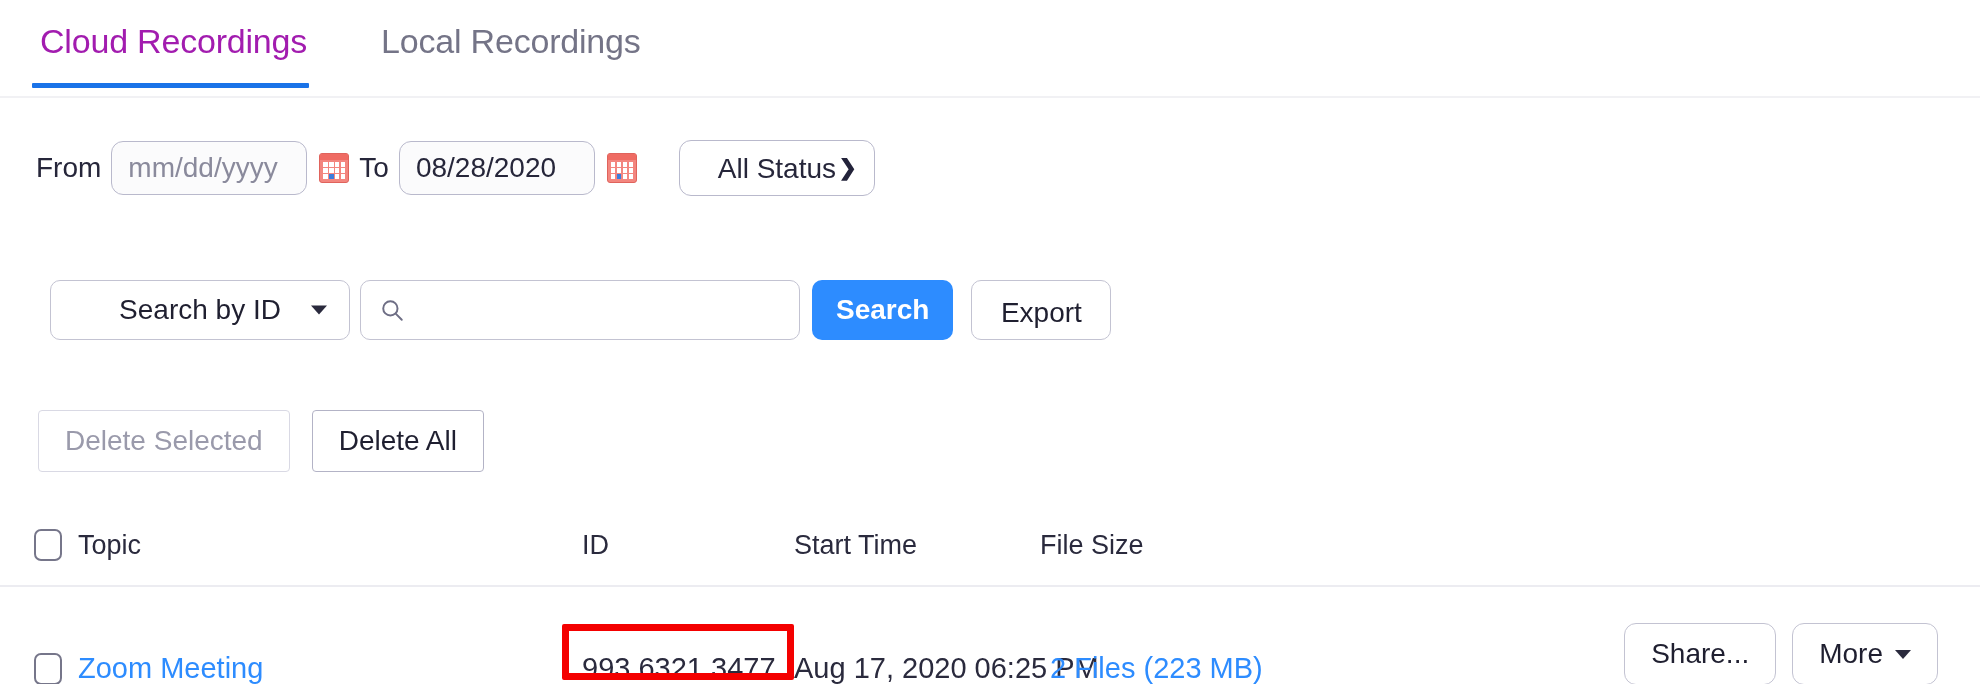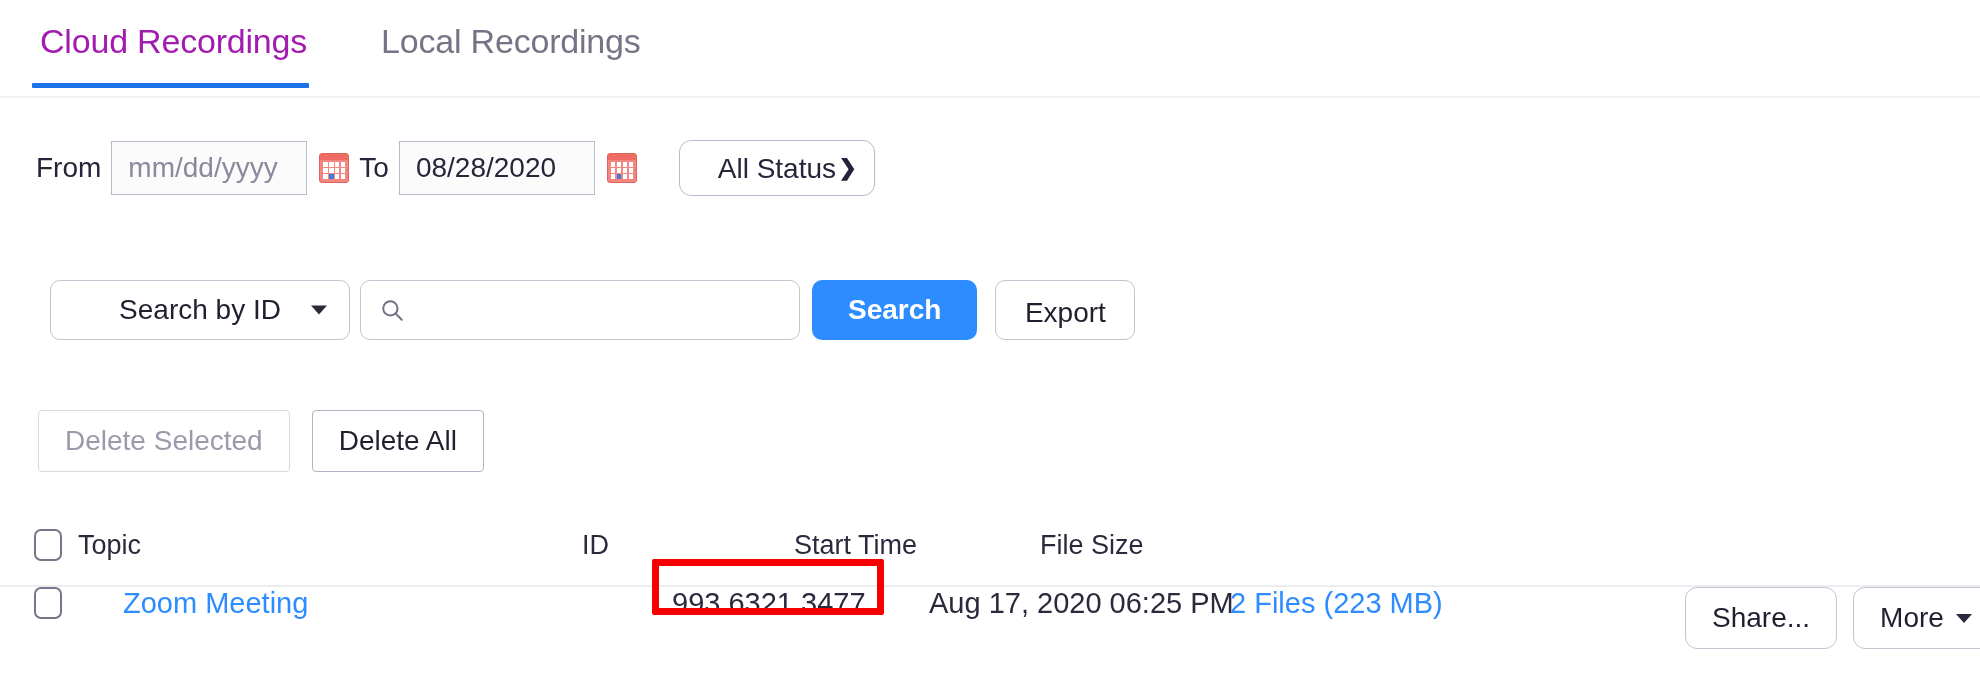"mm/dd/yyyy" .date-input { border-radius: 0 -> 12px }
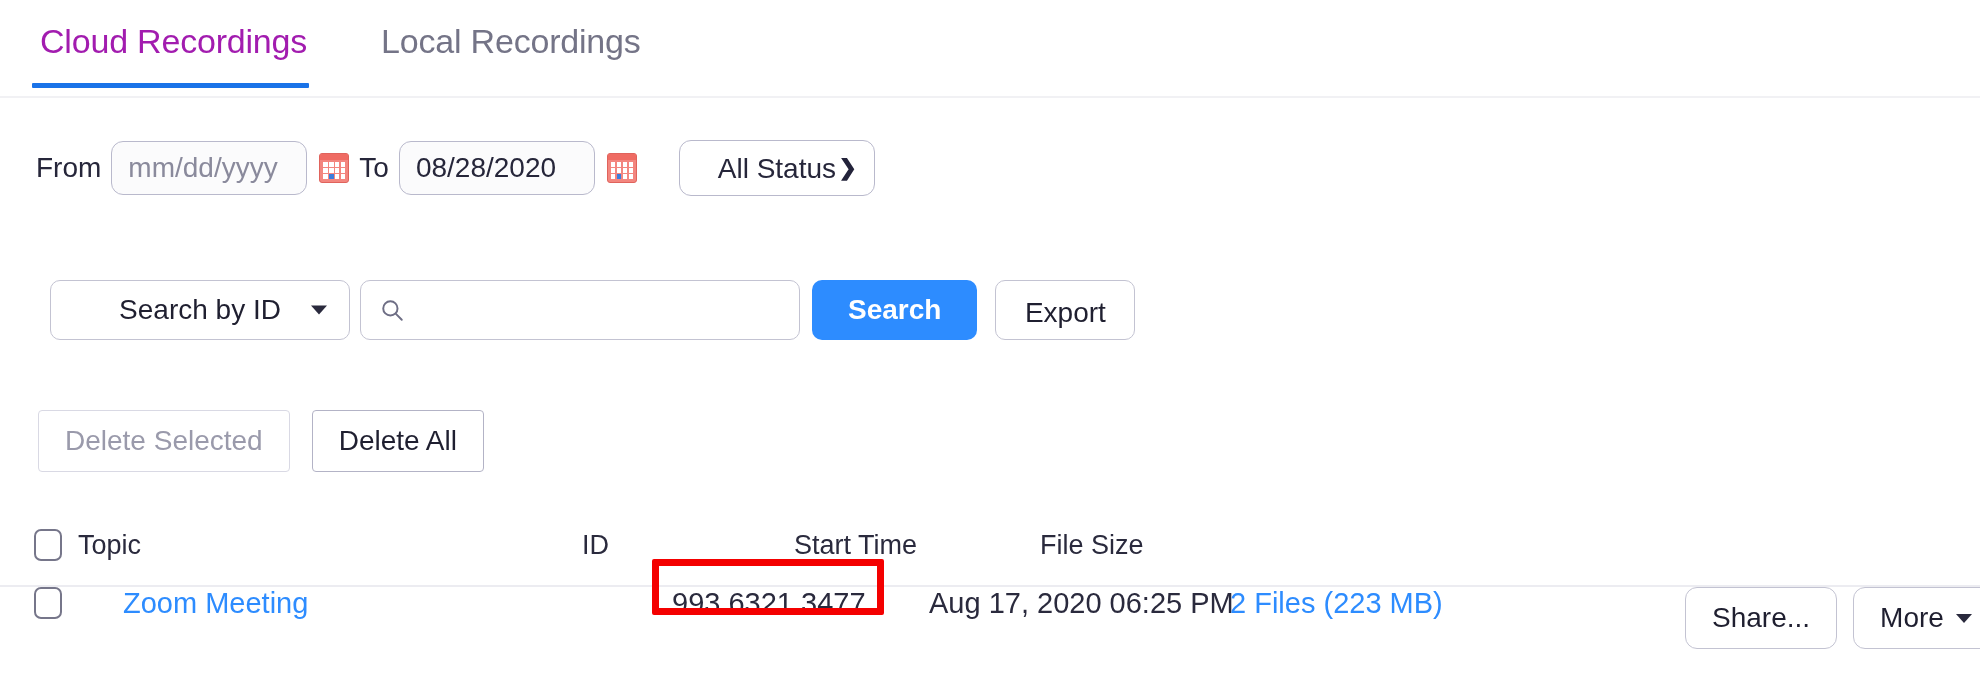"Search" .btn-primary { padding: 0 36px -> 0 24px }
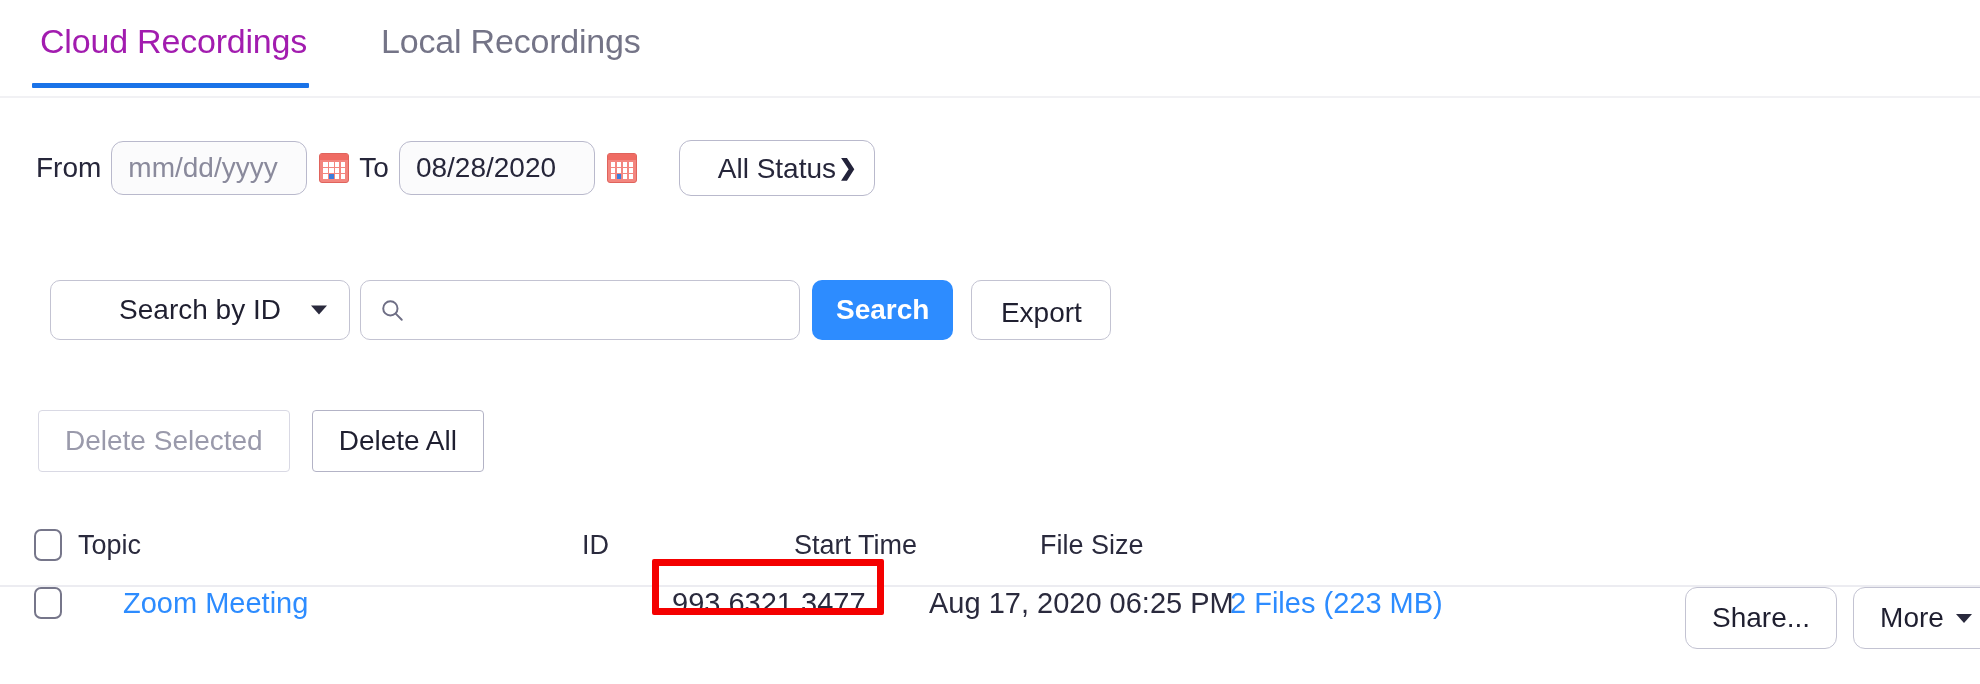"Zoom Meeting" .trow { align-items: flex-start -> flex-end; gap: 45px -> none }
